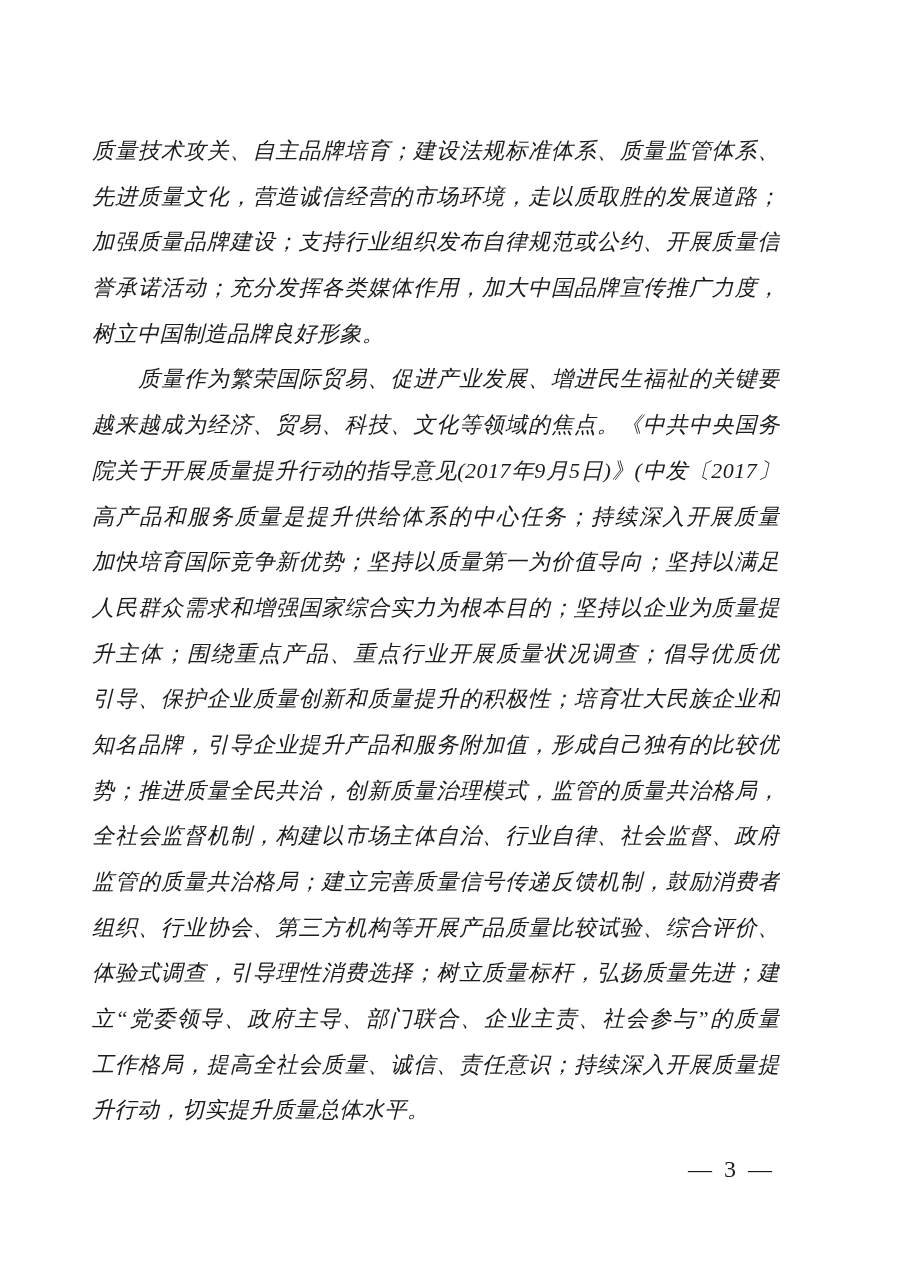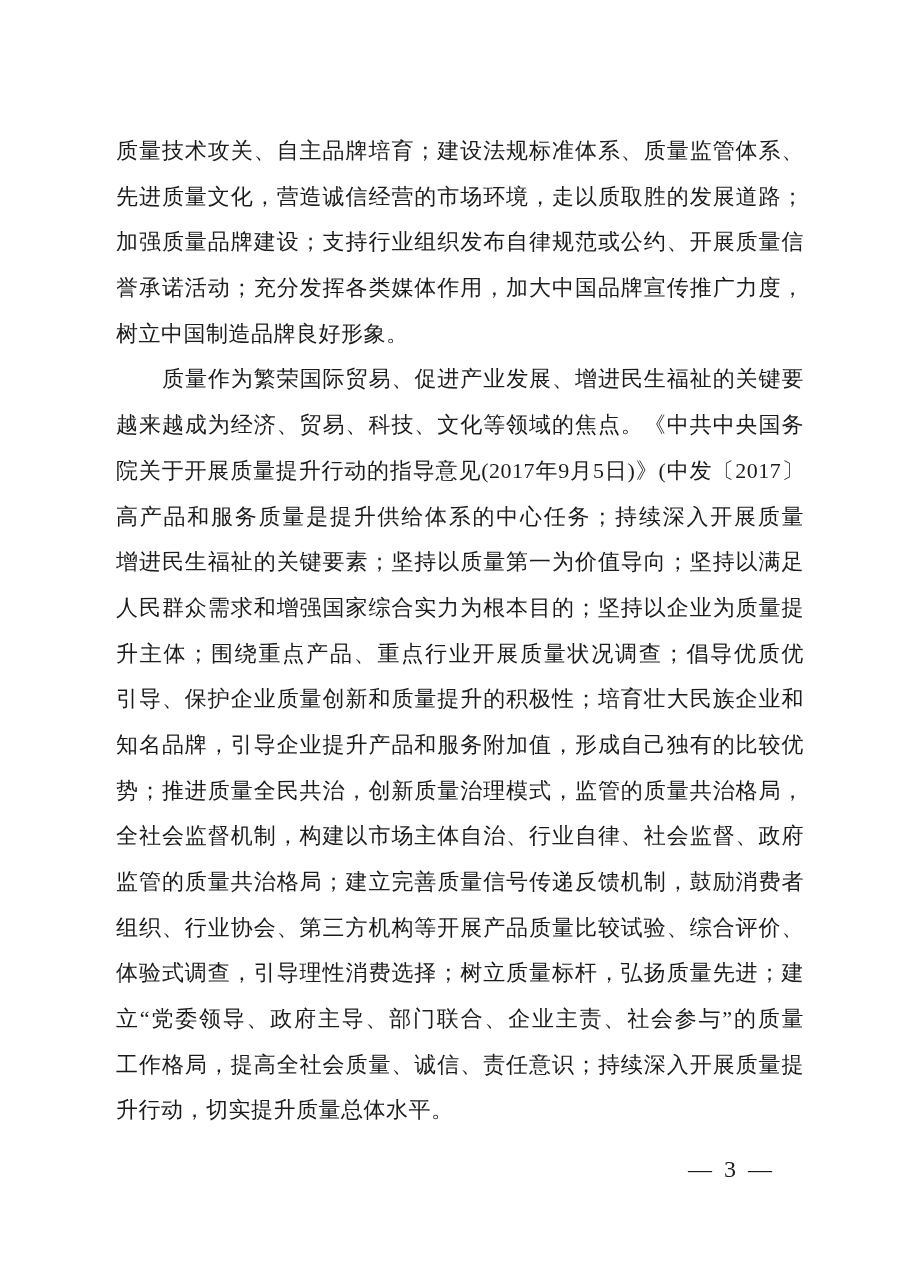"质量技术攻关、自主品牌培育；建设法规标准体系、质量监管体系、" .content { font-style: none -> italic; left: 116px -> 92px }
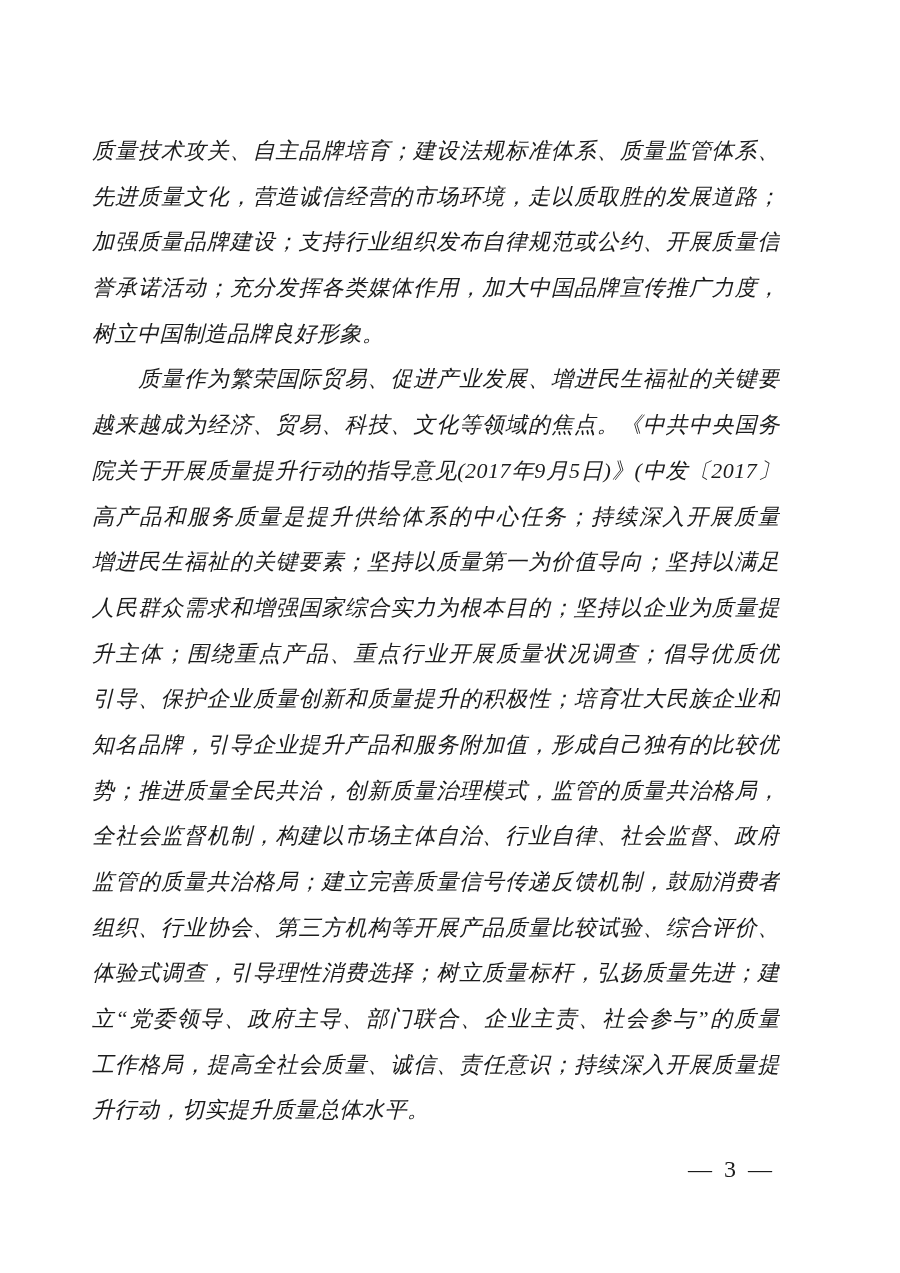"增进民生福祉的关键要素；坚持以质量第一为价值导向；坚持以满足" div.line { text: 增进民生福祉的关键要素 -> 加快培育国际竞争新优势 }
